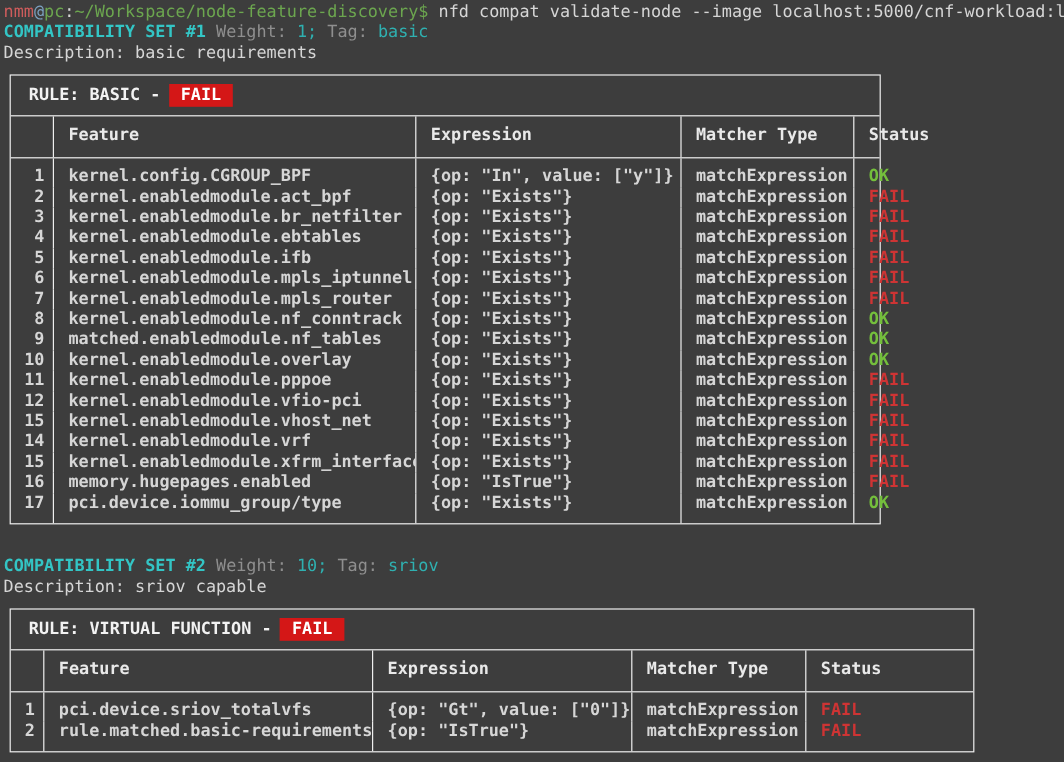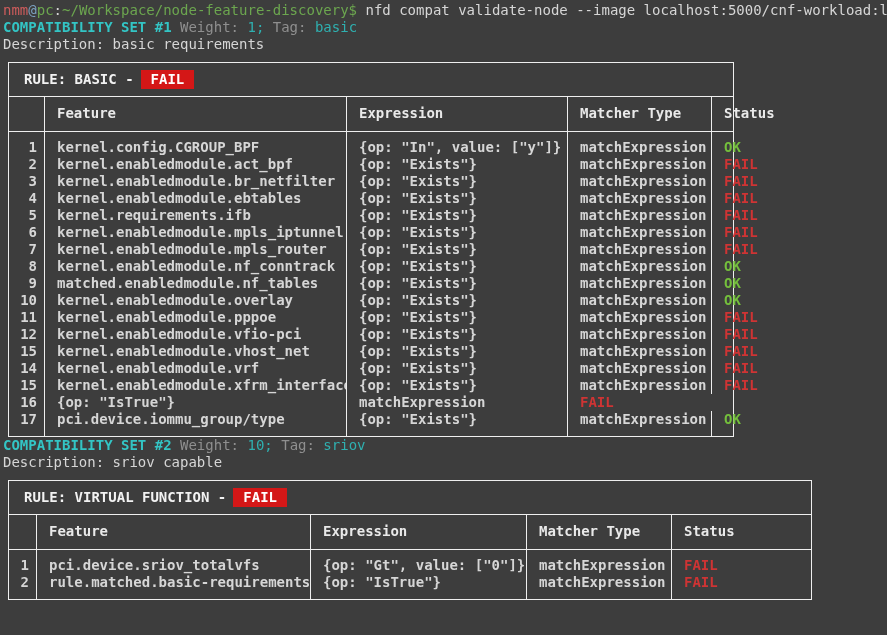"kernel.requirements.ifb" div.cell { text: kernel.requirements.ifb -> kernel.enabledmodule.ifb }
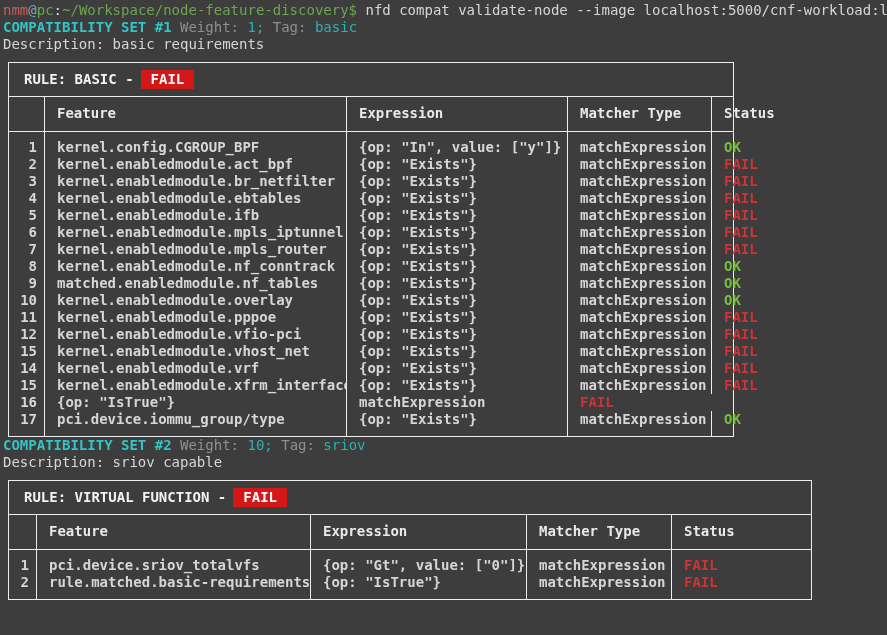"memory.hugepages.enabled" div.cell { html: none -> <div>memory.hugepages.enabled</div> }
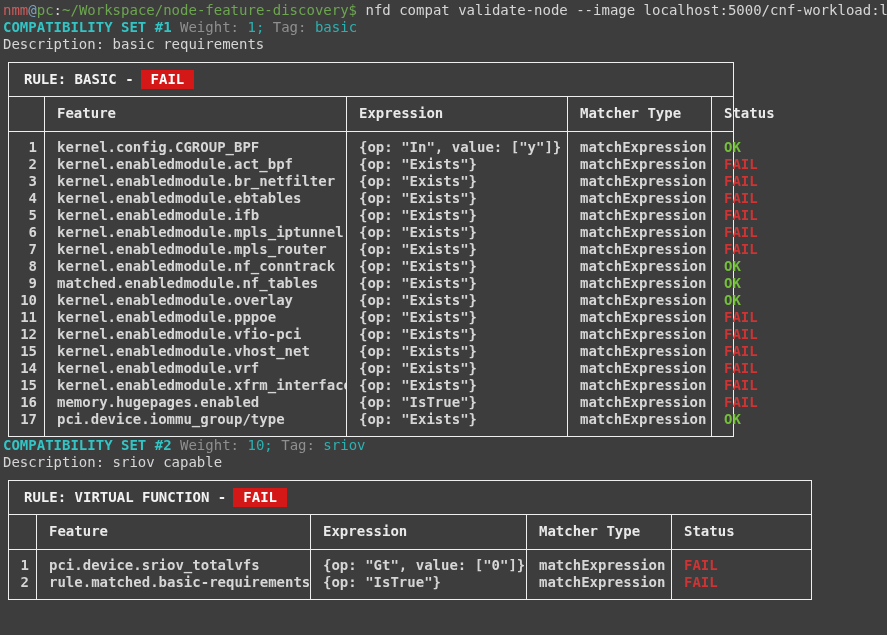"COMPATIBILITY SET #2 Weight: 10;" .set-gap { margin-top: none -> 27px }
